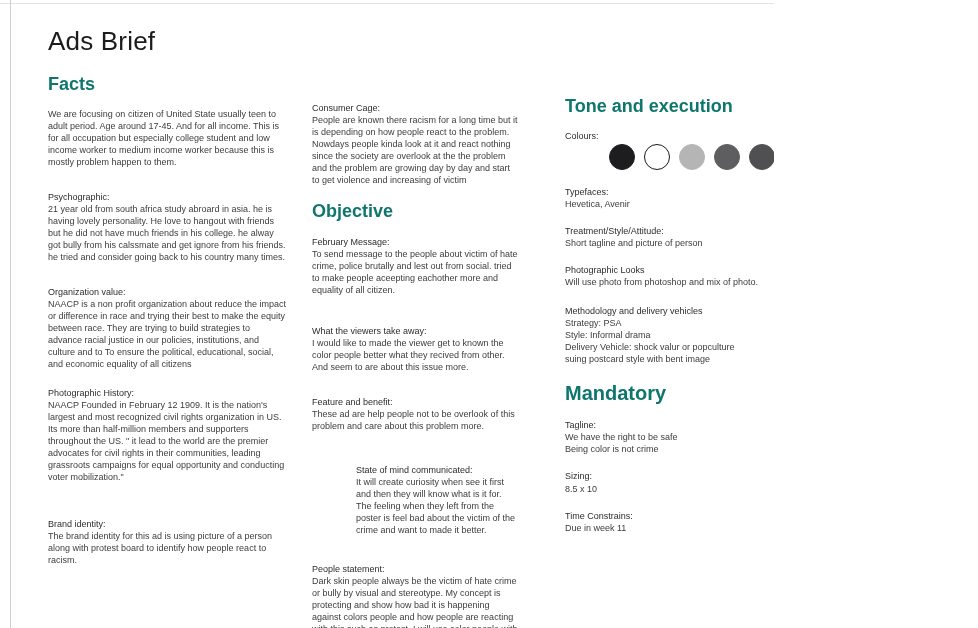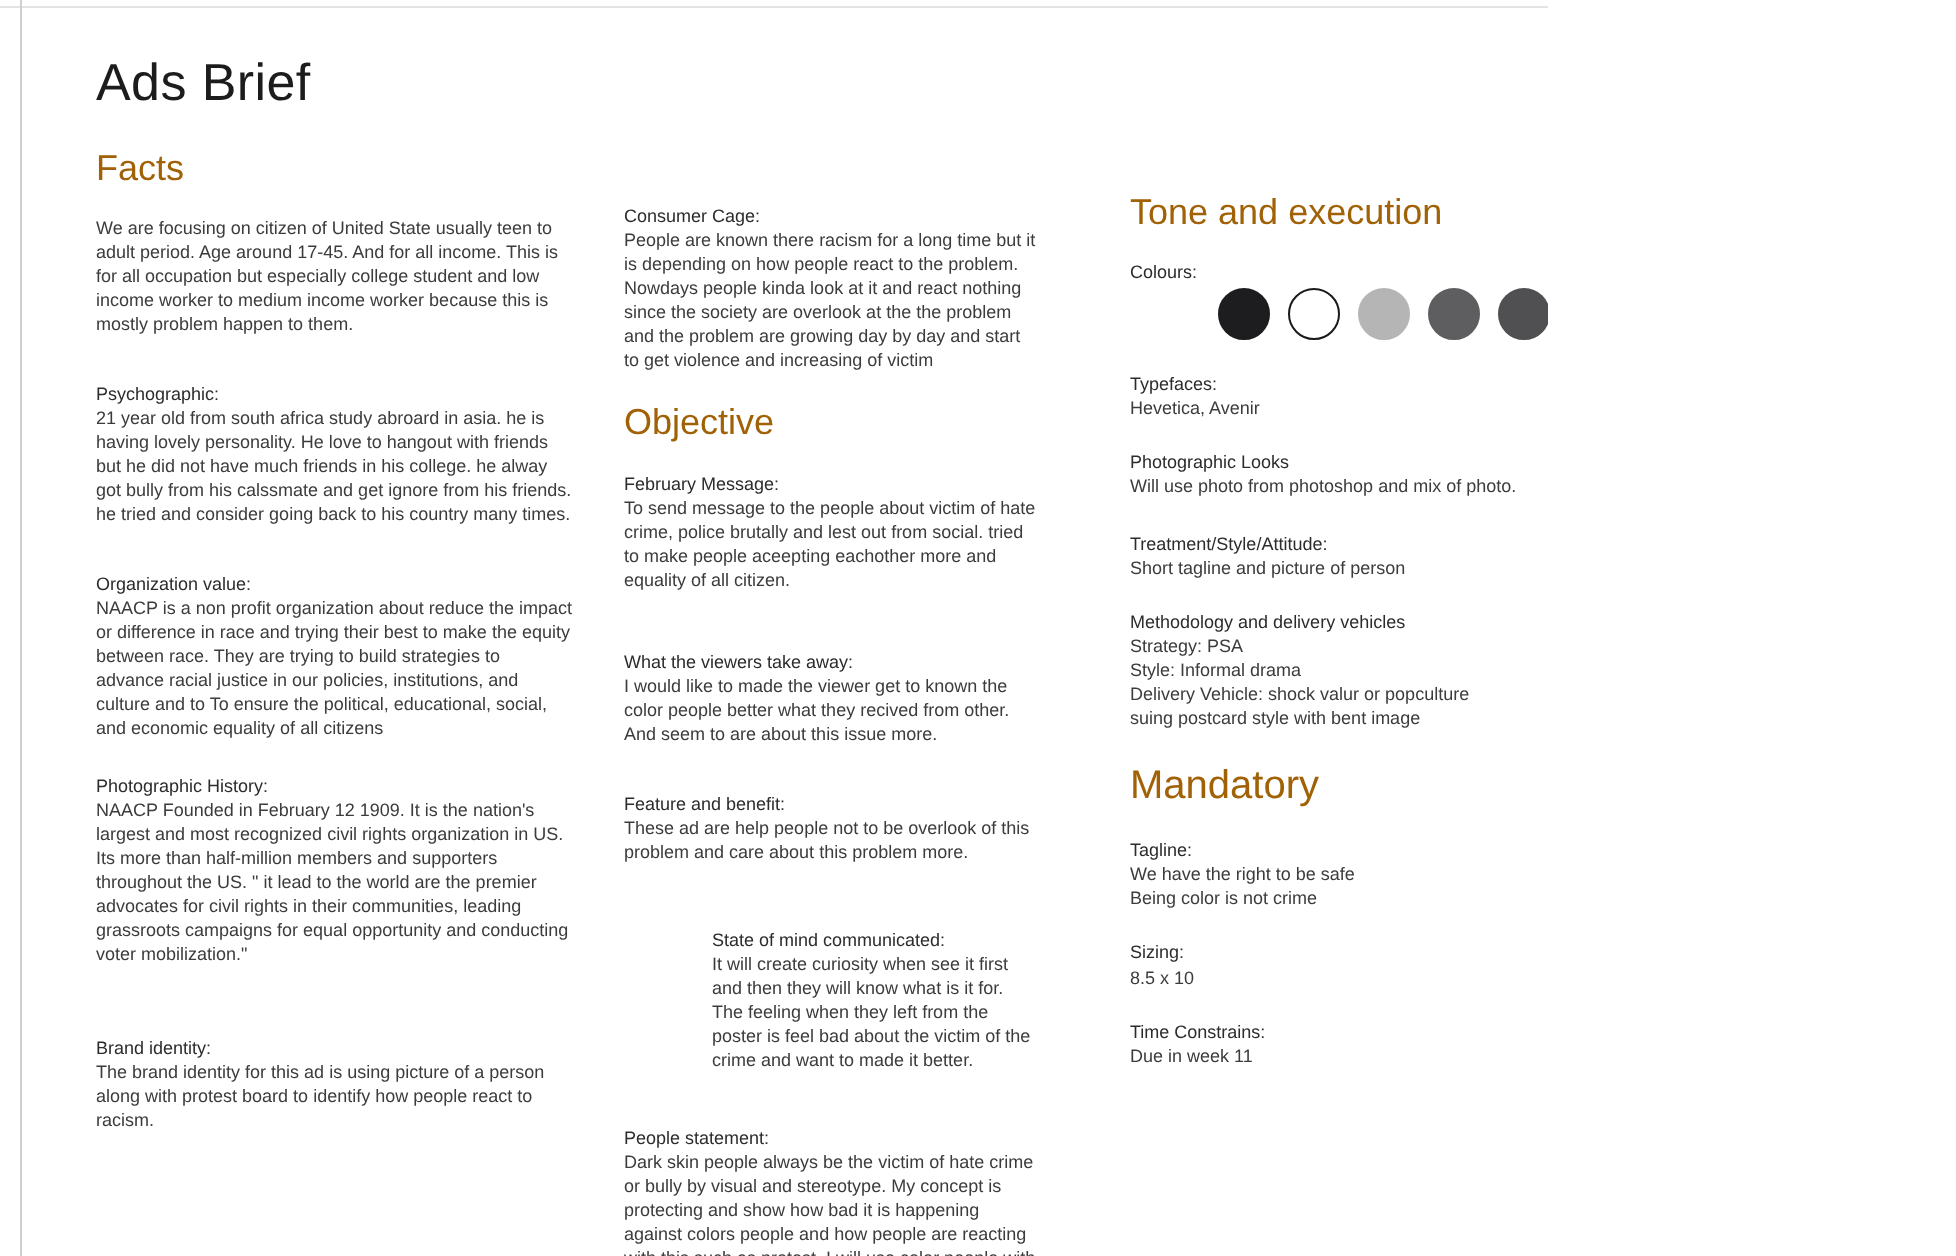"Facts" .section-heading { color: #a16207 -> #0f766e; font-weight: 400 -> 700 }
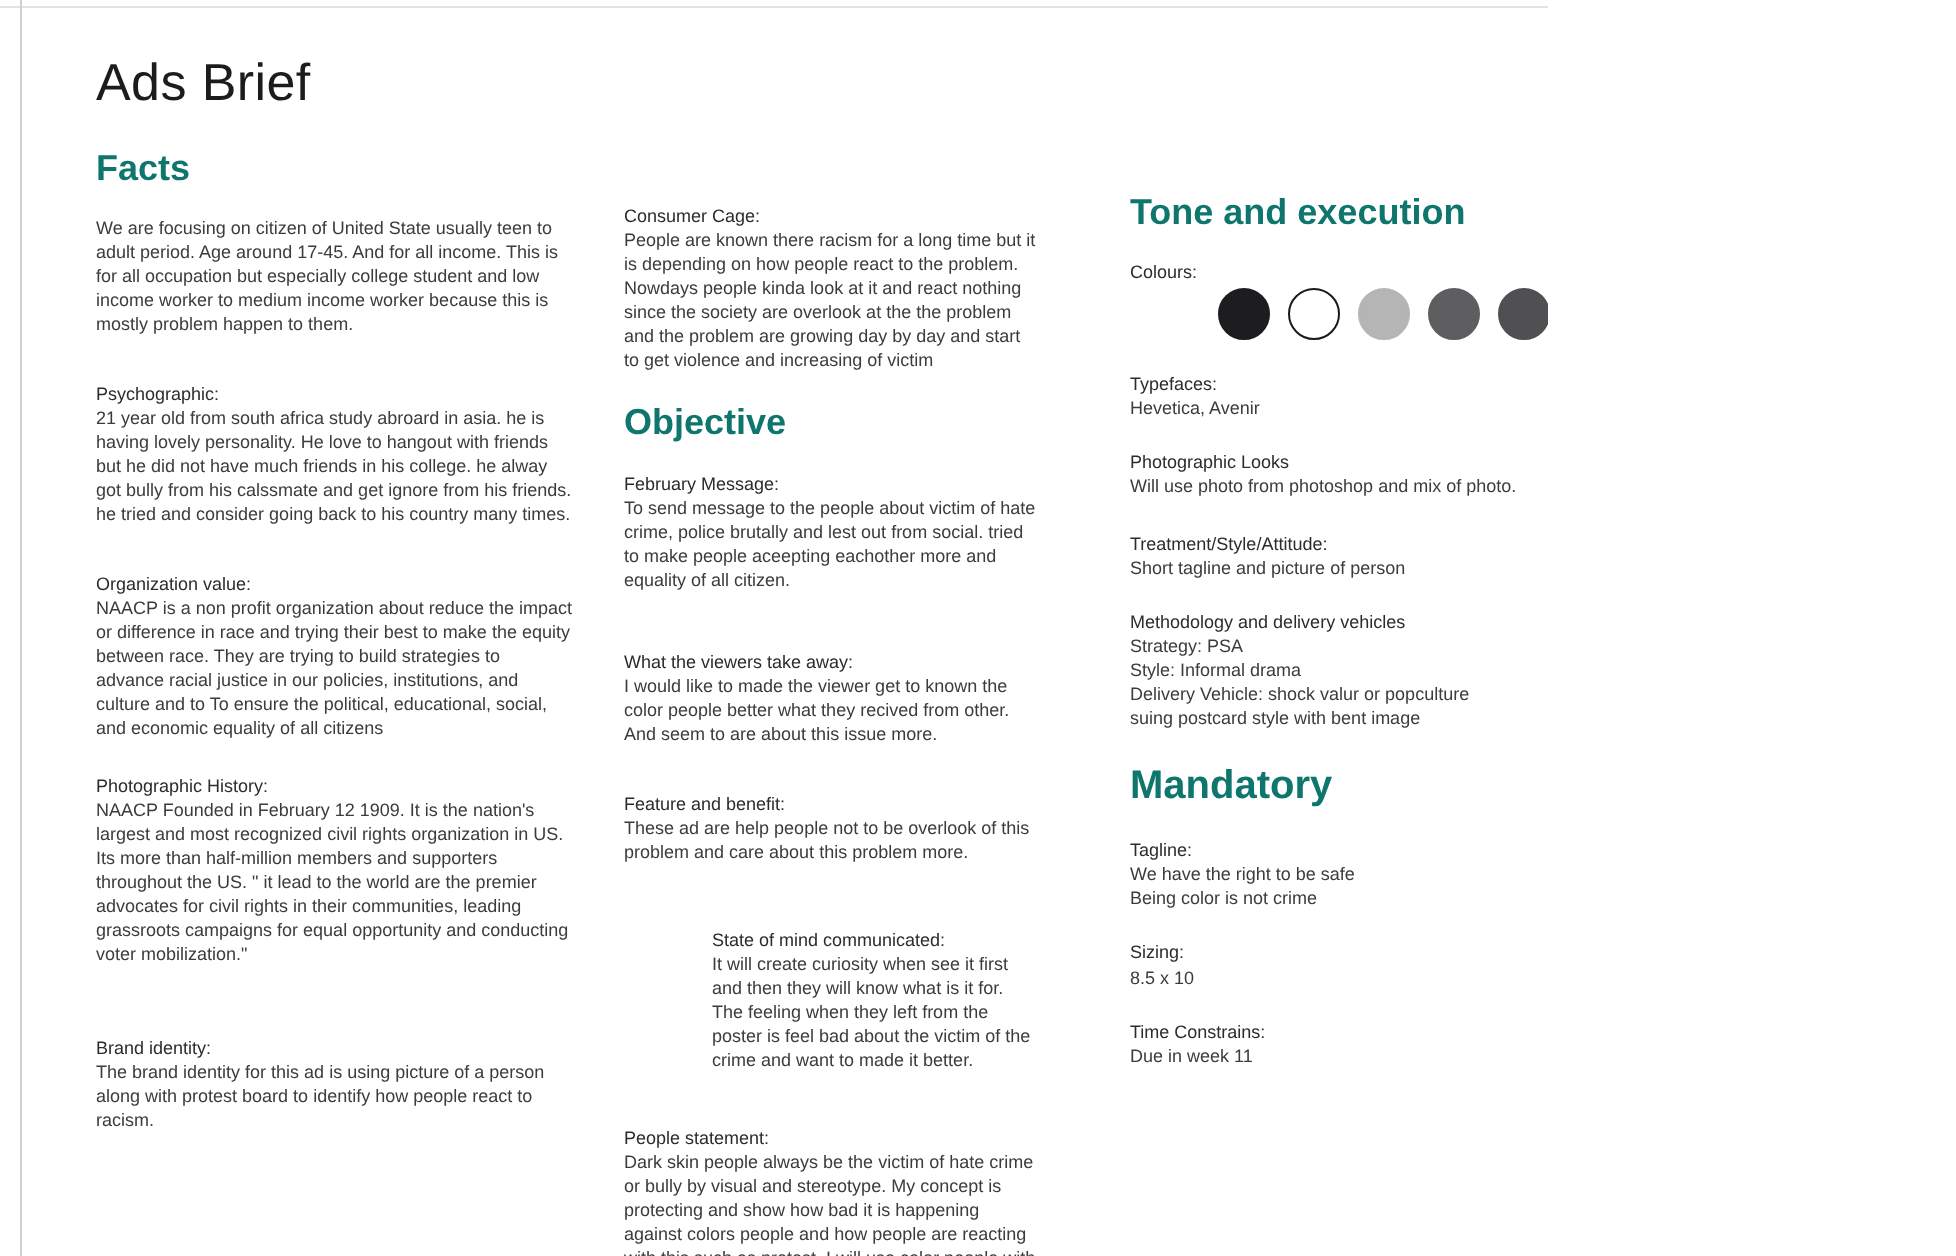"Photographic Looks" div.block { order: before "Treatment/Style/Attitude:" -> after "Treatment/Style/Attitude:" }
